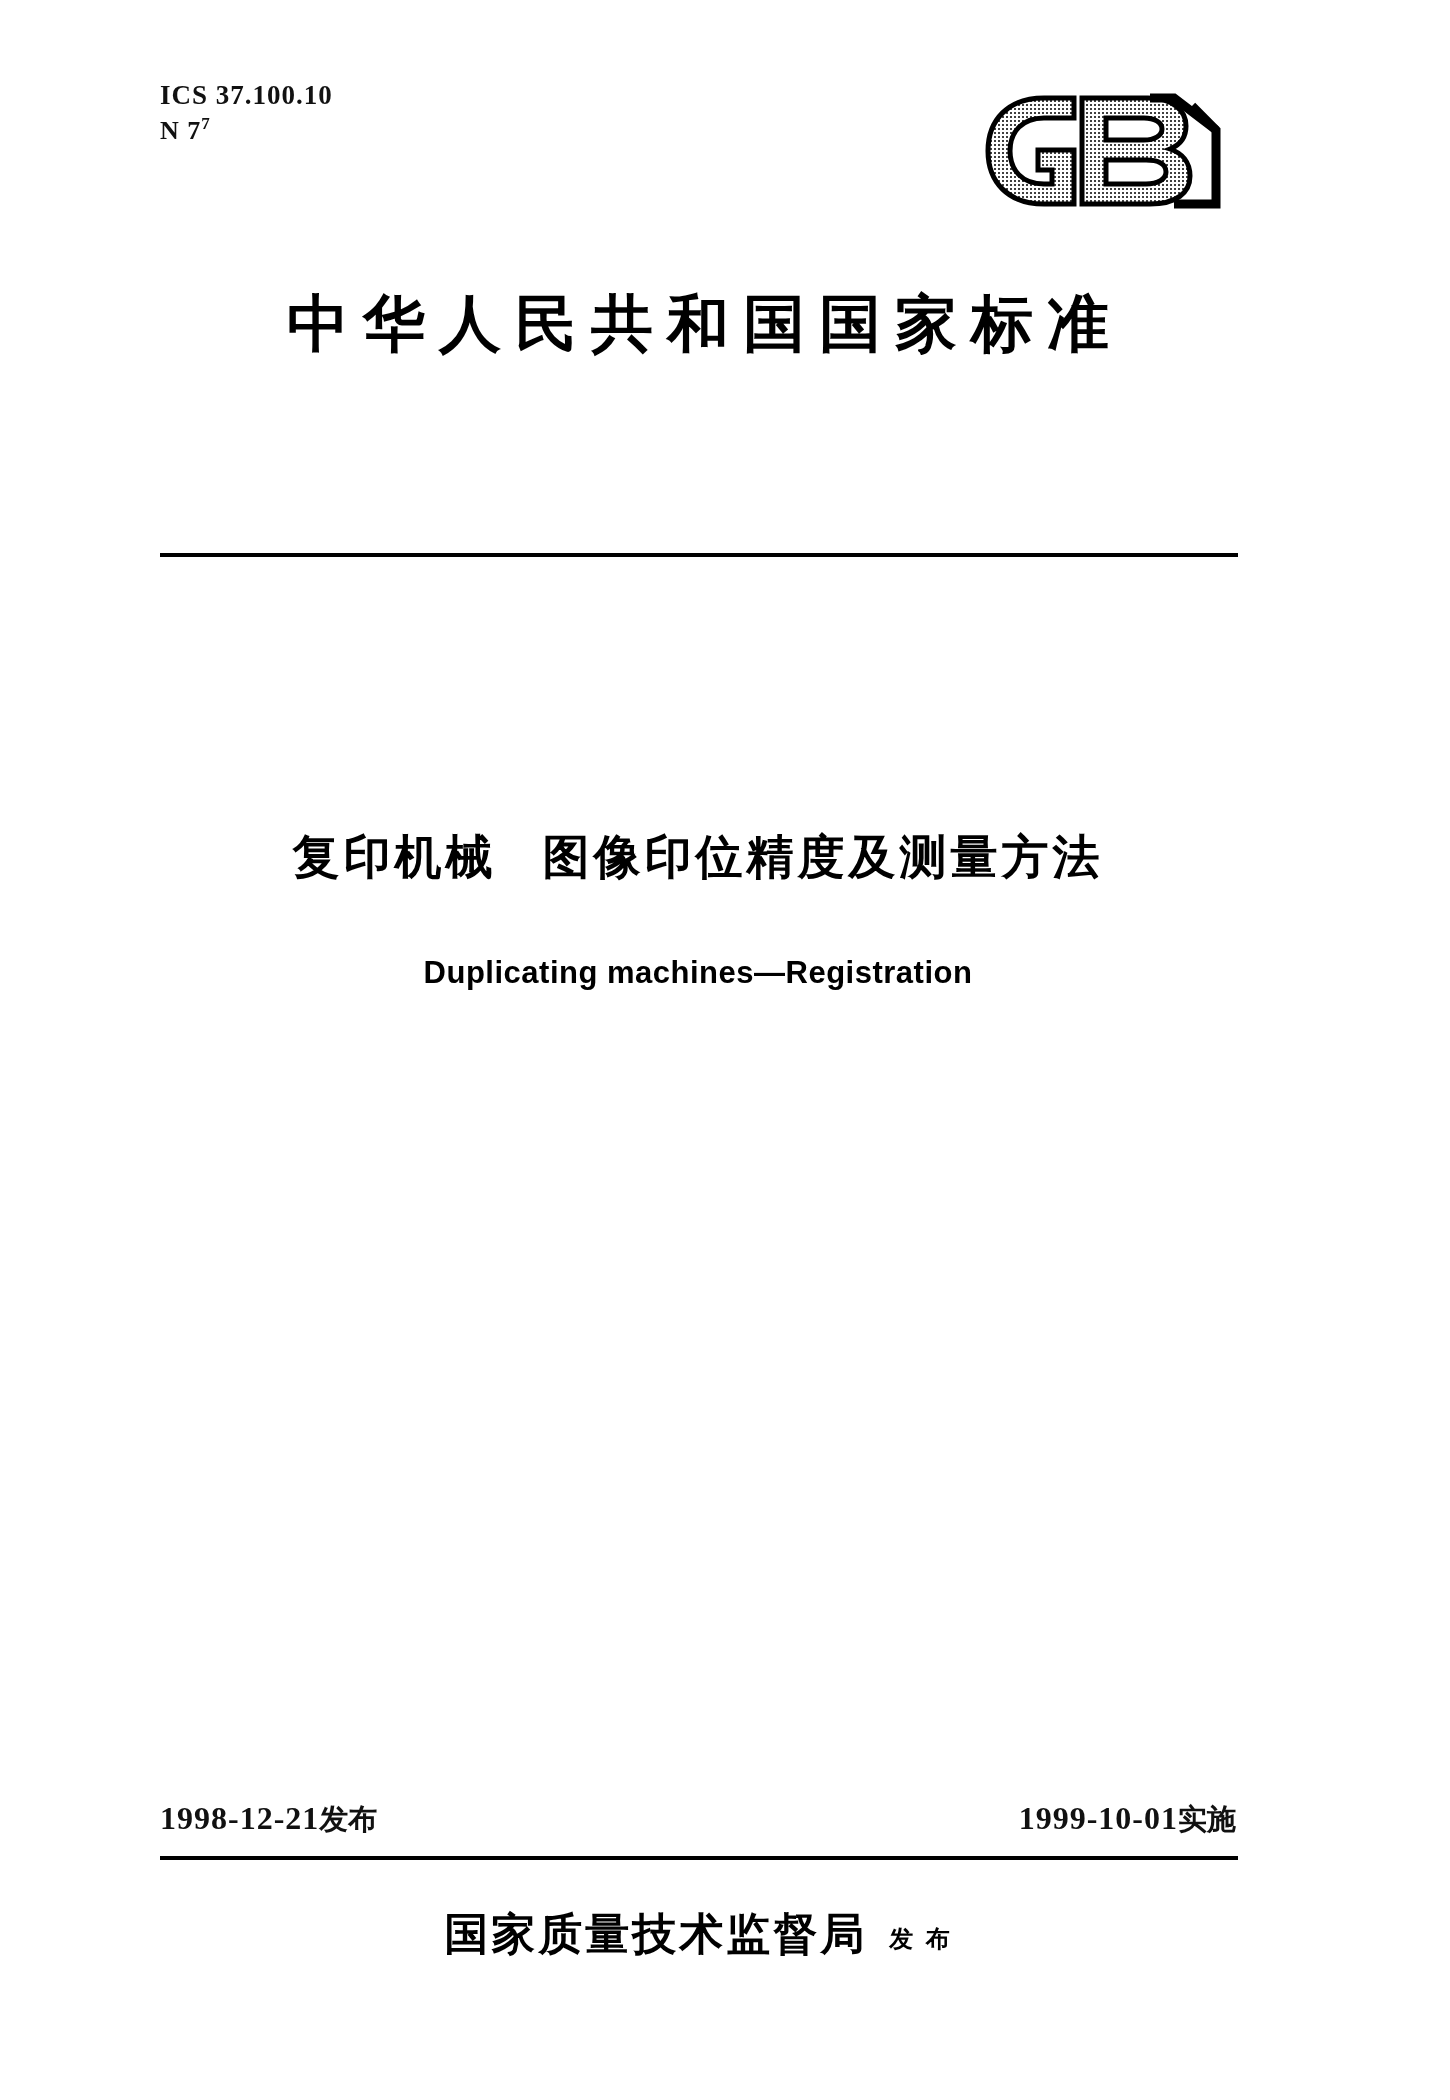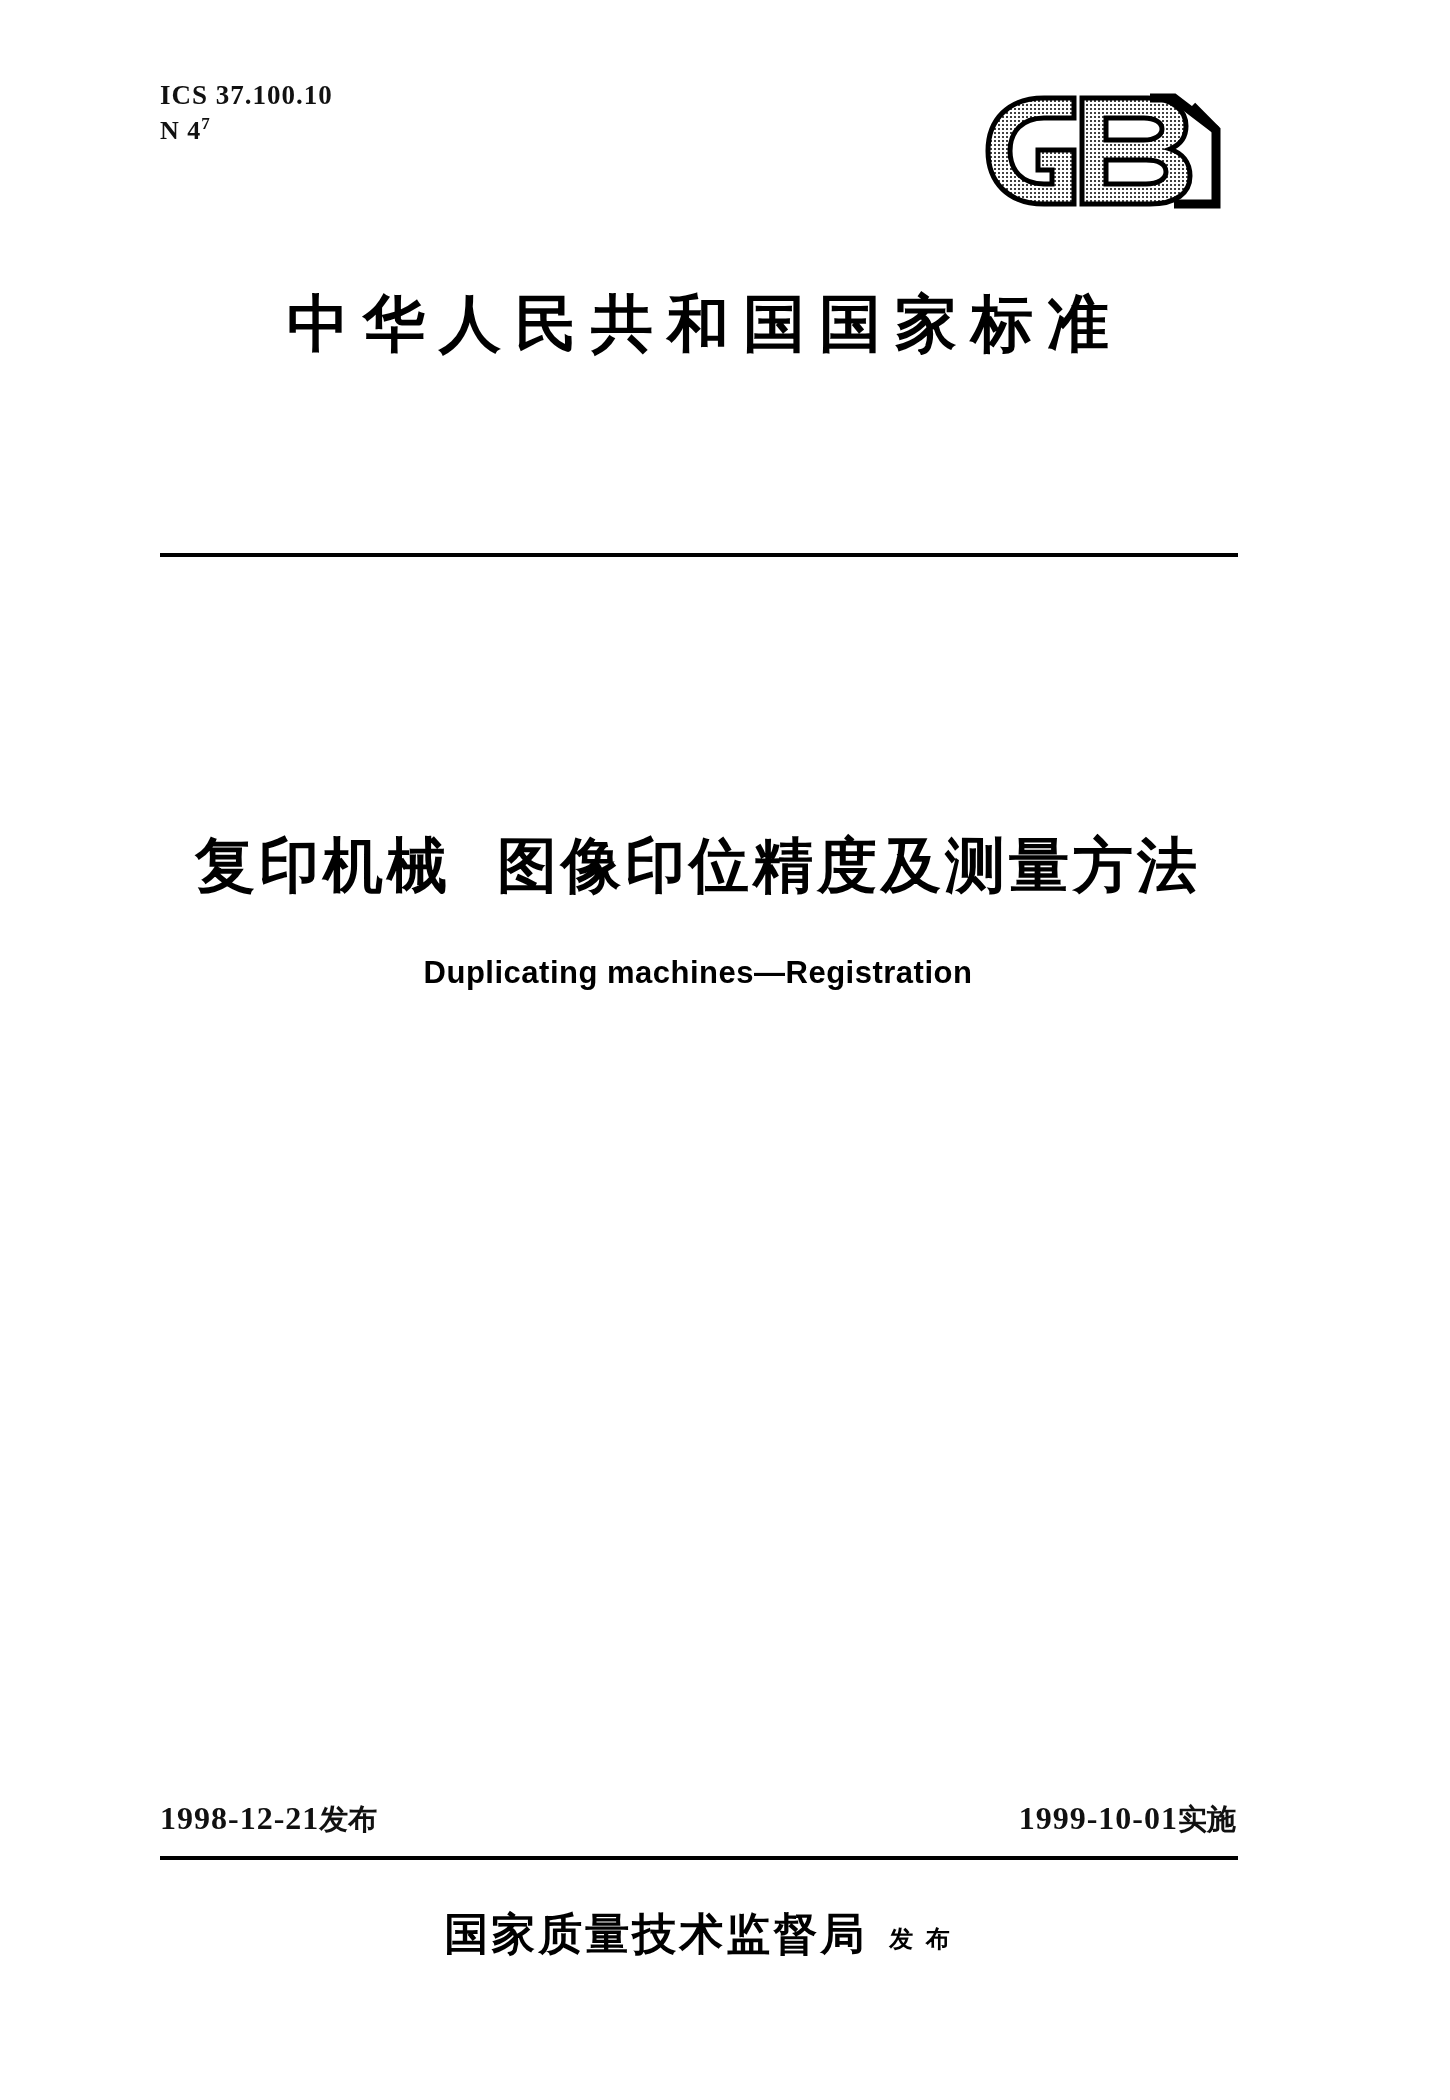"N 4" span { text: 4 -> 7 }
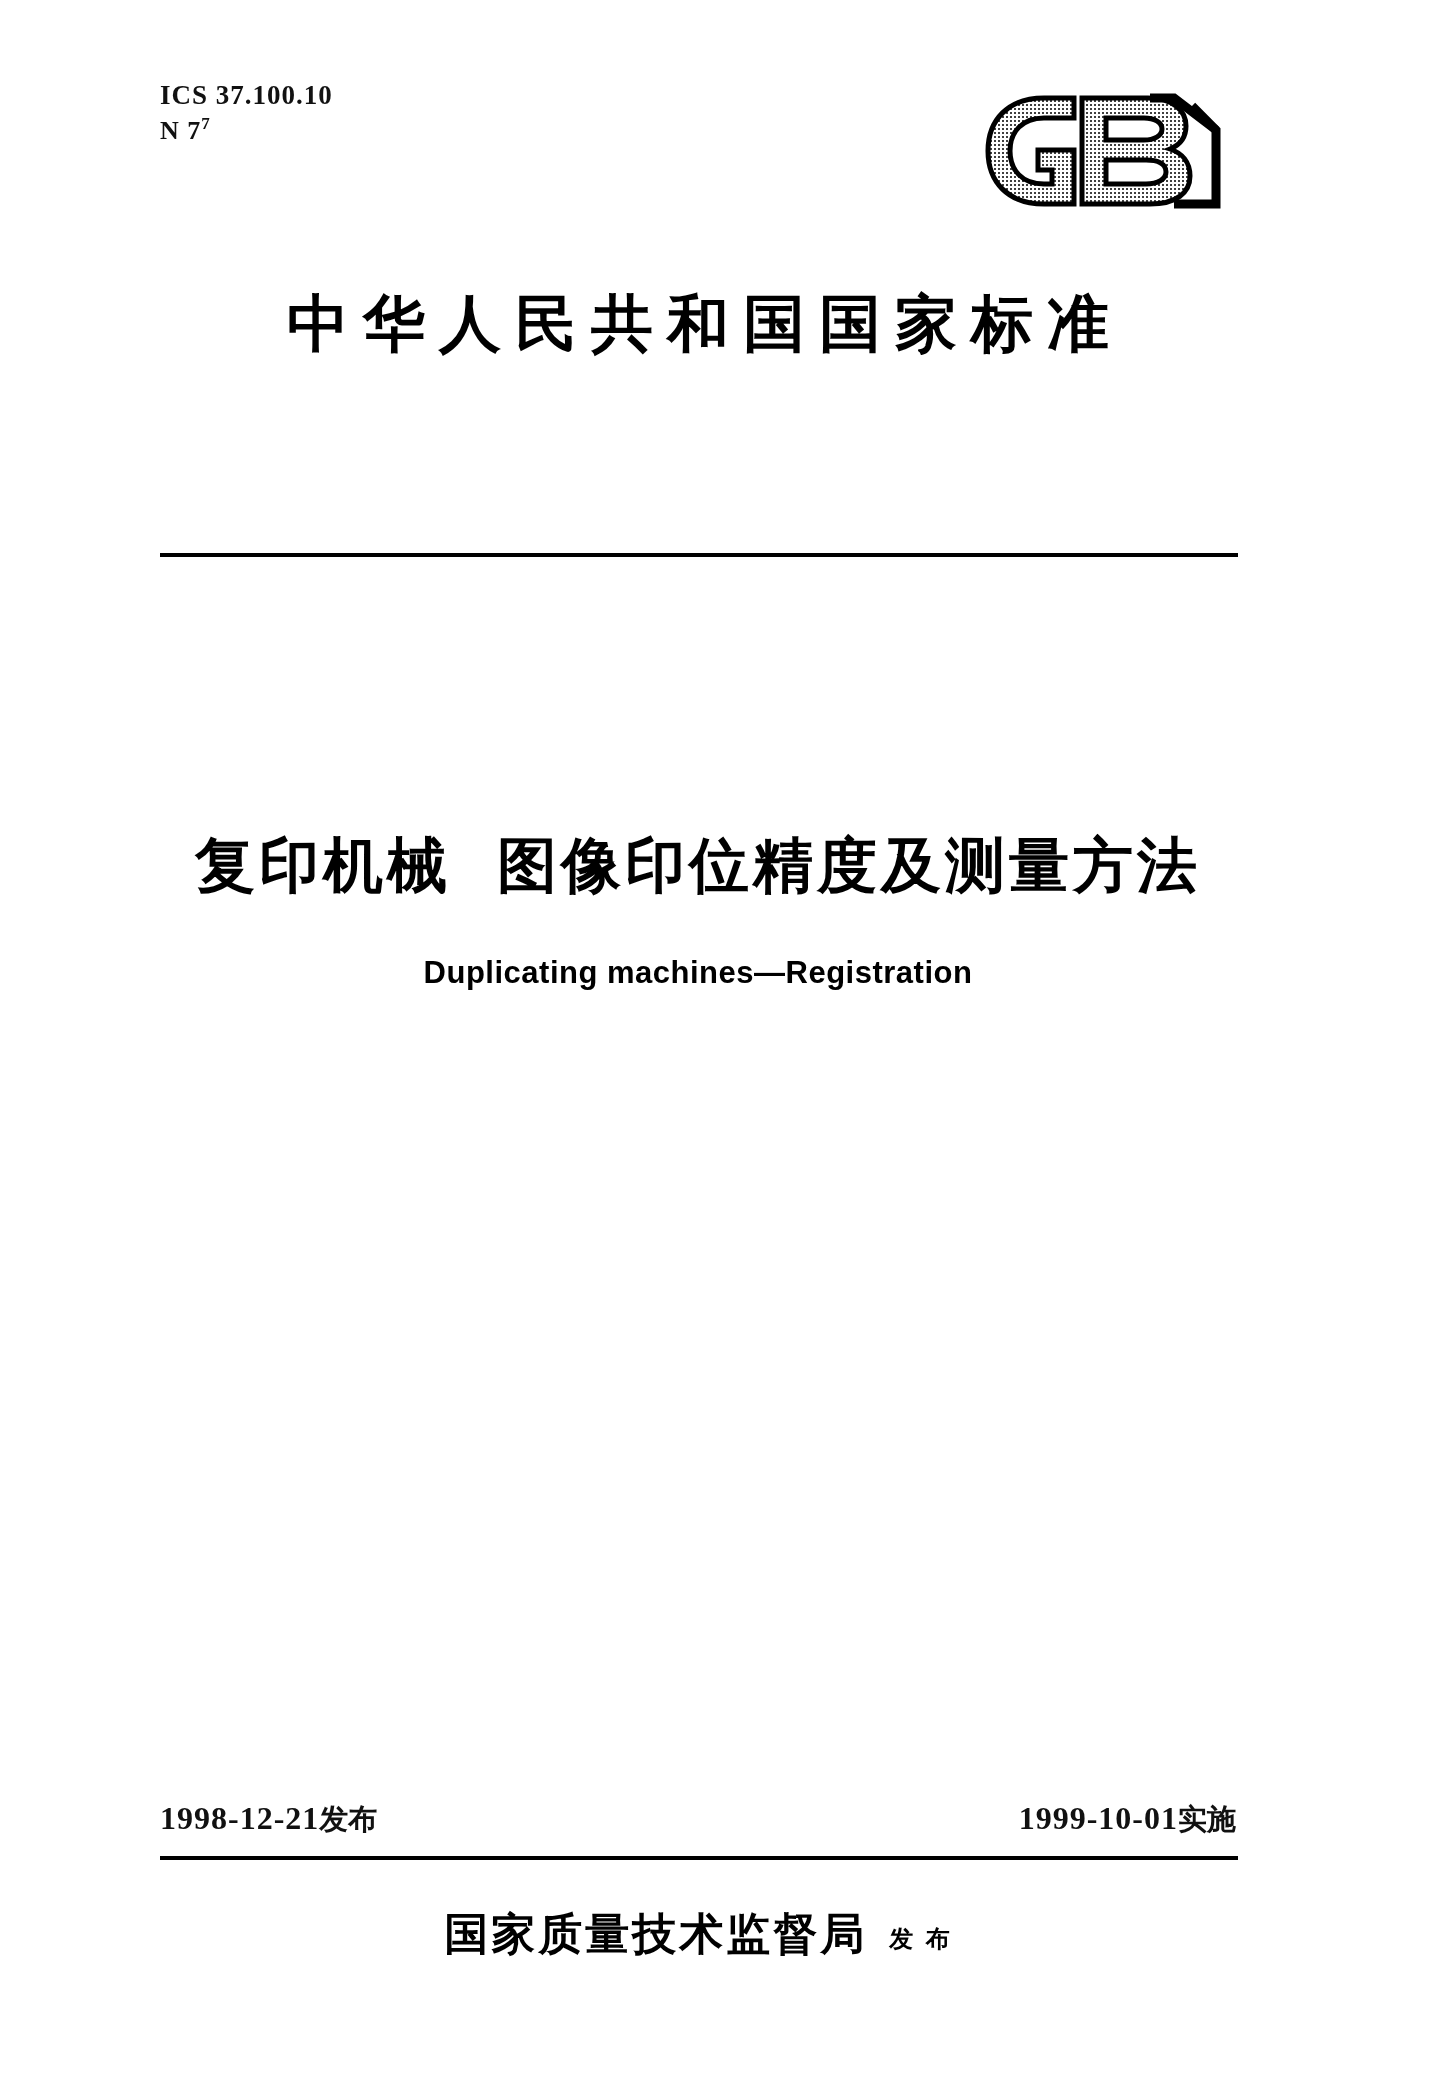"复印机械 图像印位精度及测量方法" .title-cn { font-size: 60px -> 47px }
